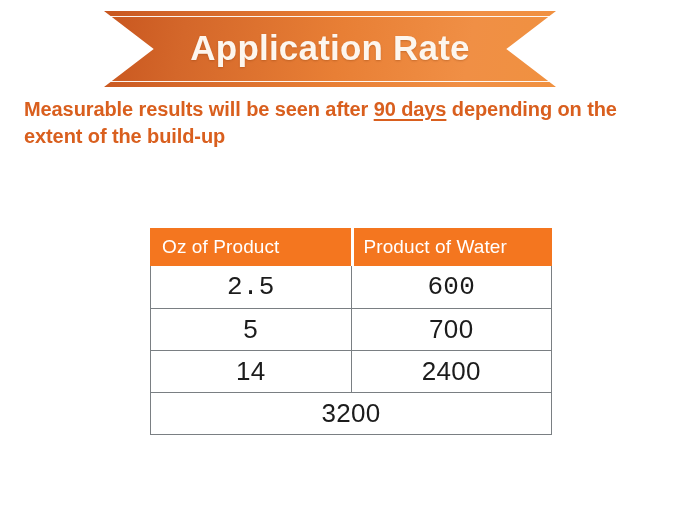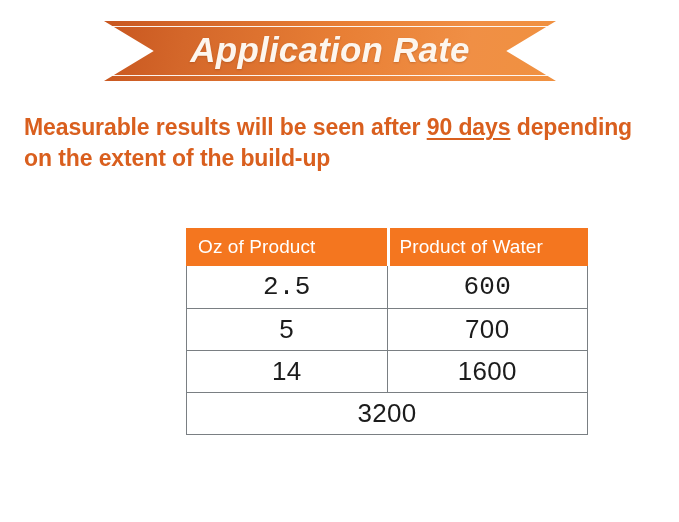"Application Rate" .banner-wrap { font-style: italic -> none; height: 60px -> 76px; top: 21px -> 11px }
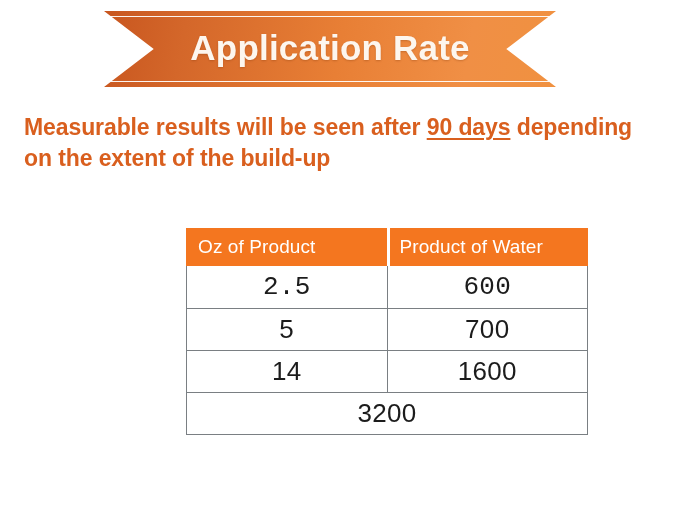"Measurable results will be seen" .subtitle { font-size: 23px -> 20px; top: 112px -> 96px }
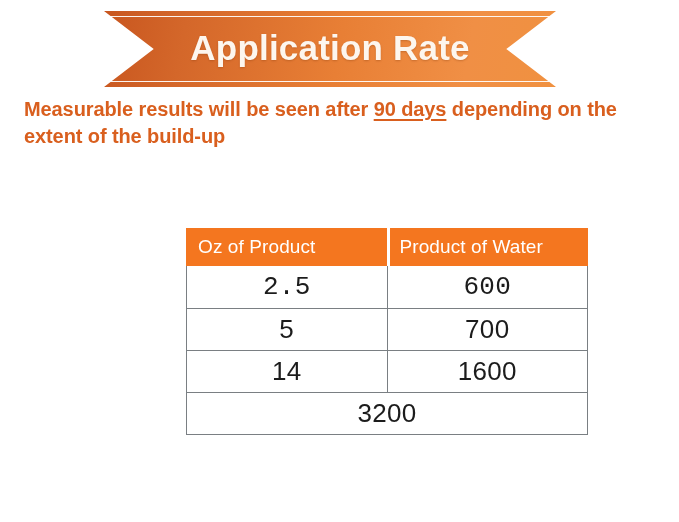"Oz of Product" .rate-table { margin-left: 36px -> none }
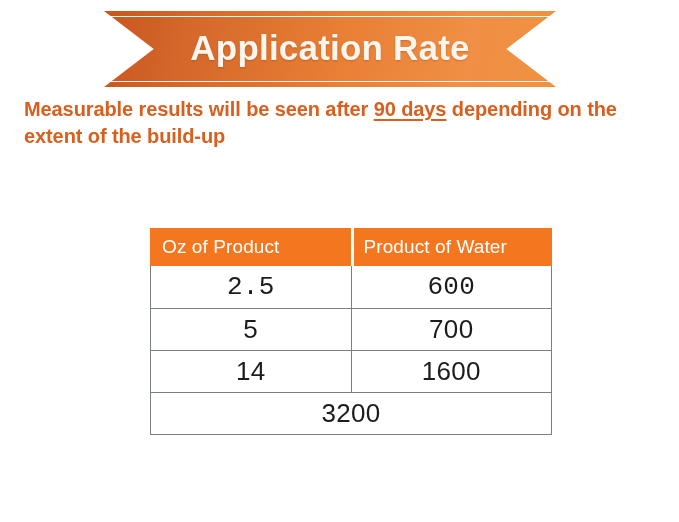"1600" div.td { text: 1600 -> 2400 }
